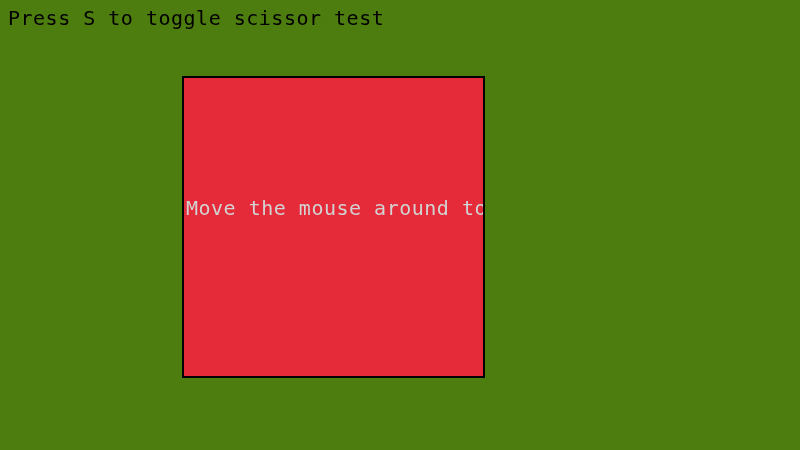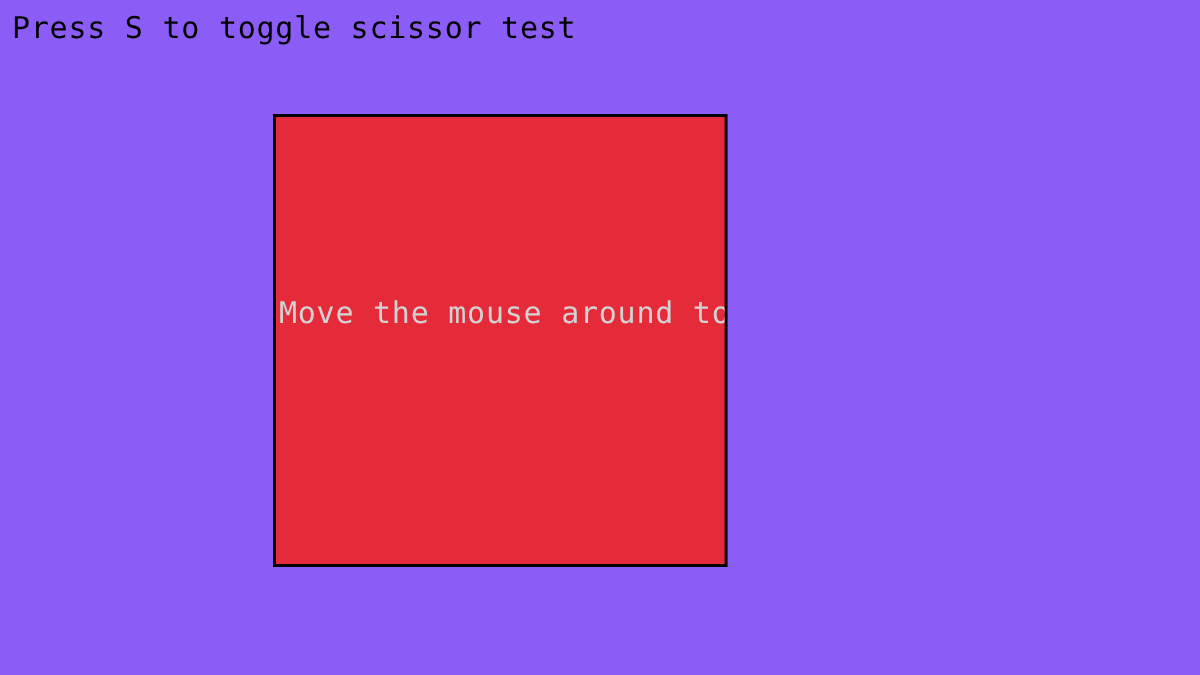"Press S to toggle scissor" div { background: #8b5cf6 -> #4d7c0f }
